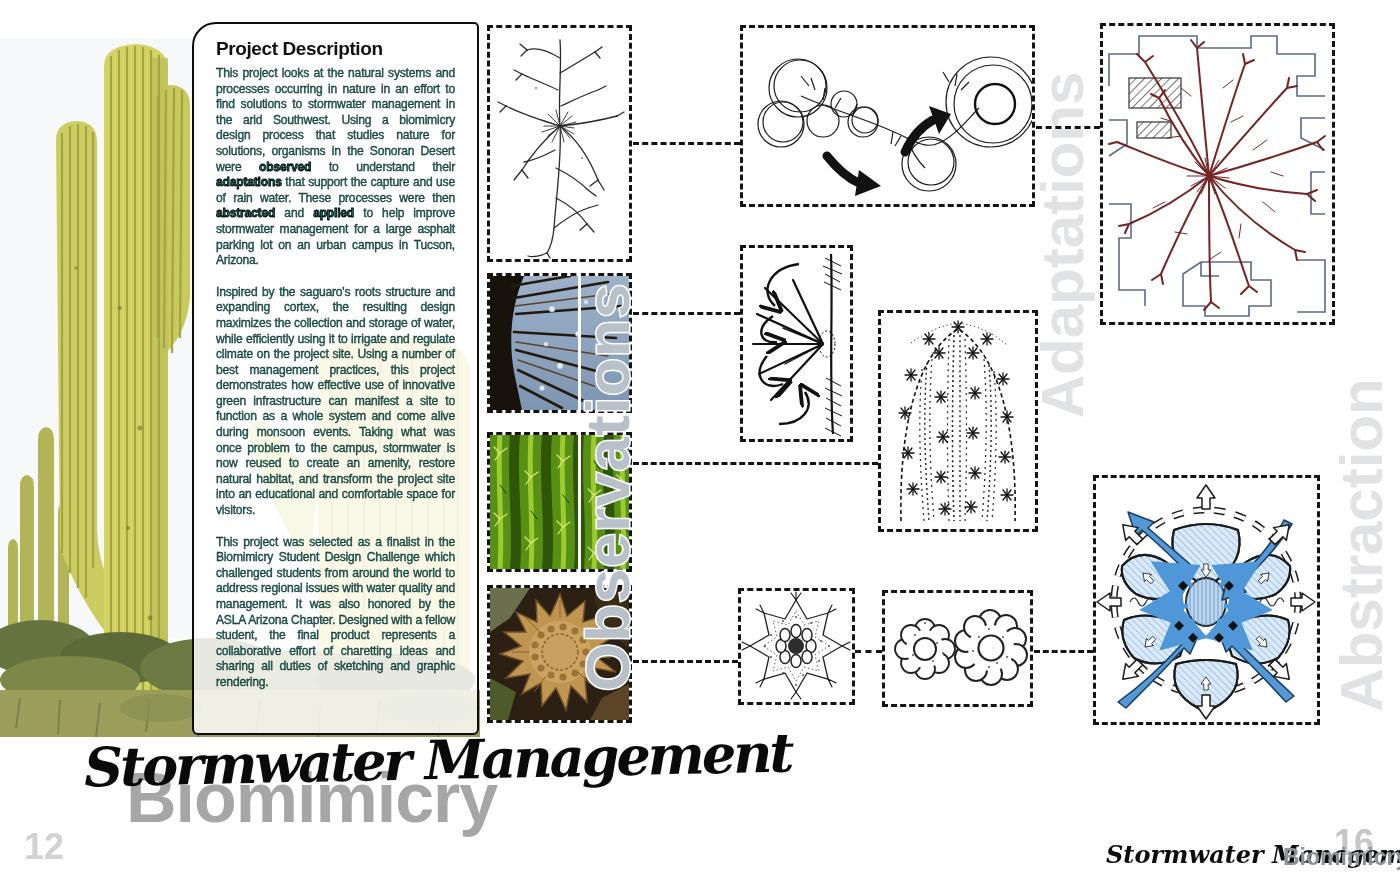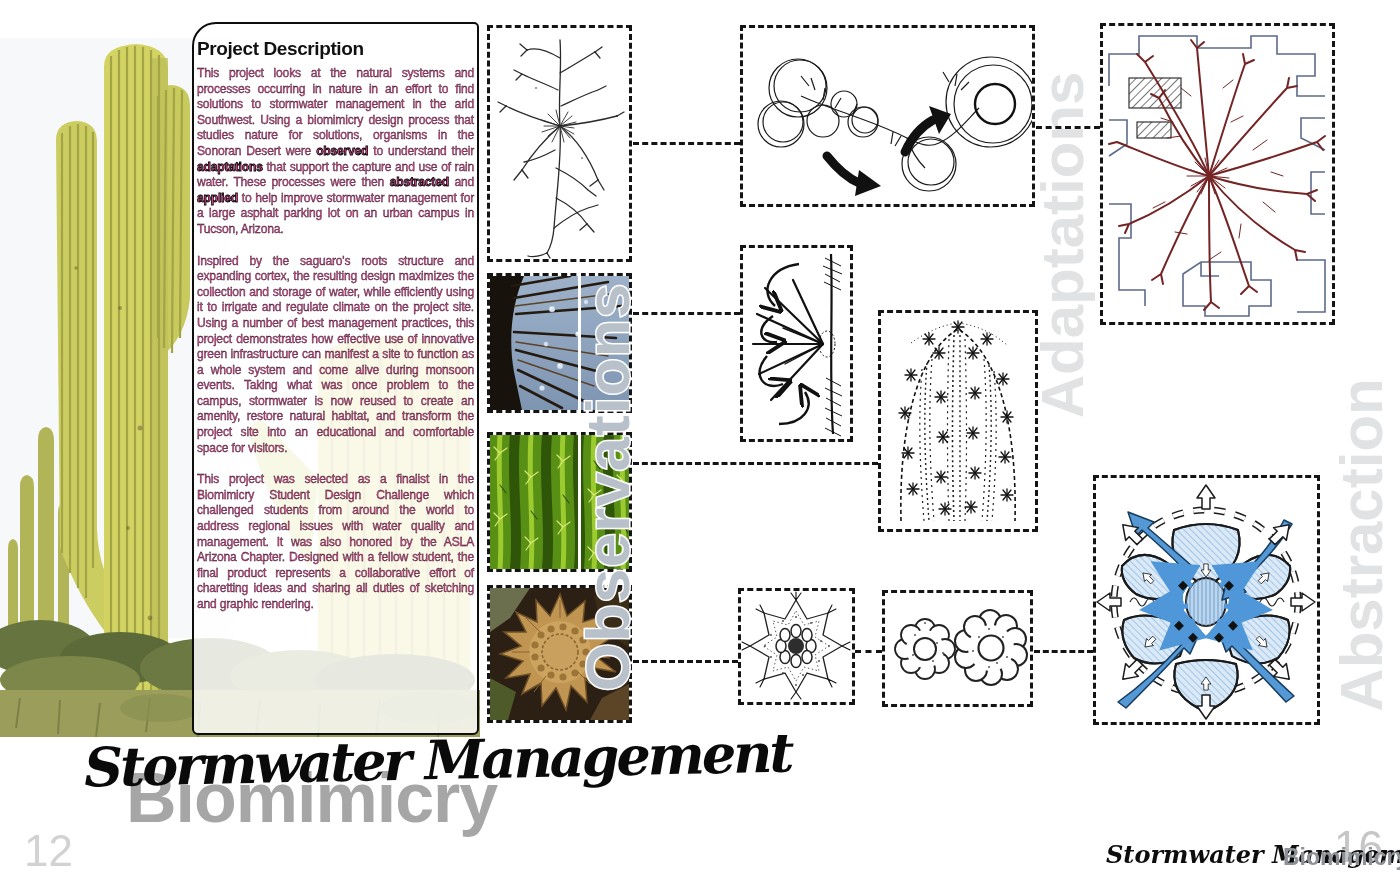"Project Description" .desc-box { padding: 12px 3px 8px -> 12px 22px 8px }
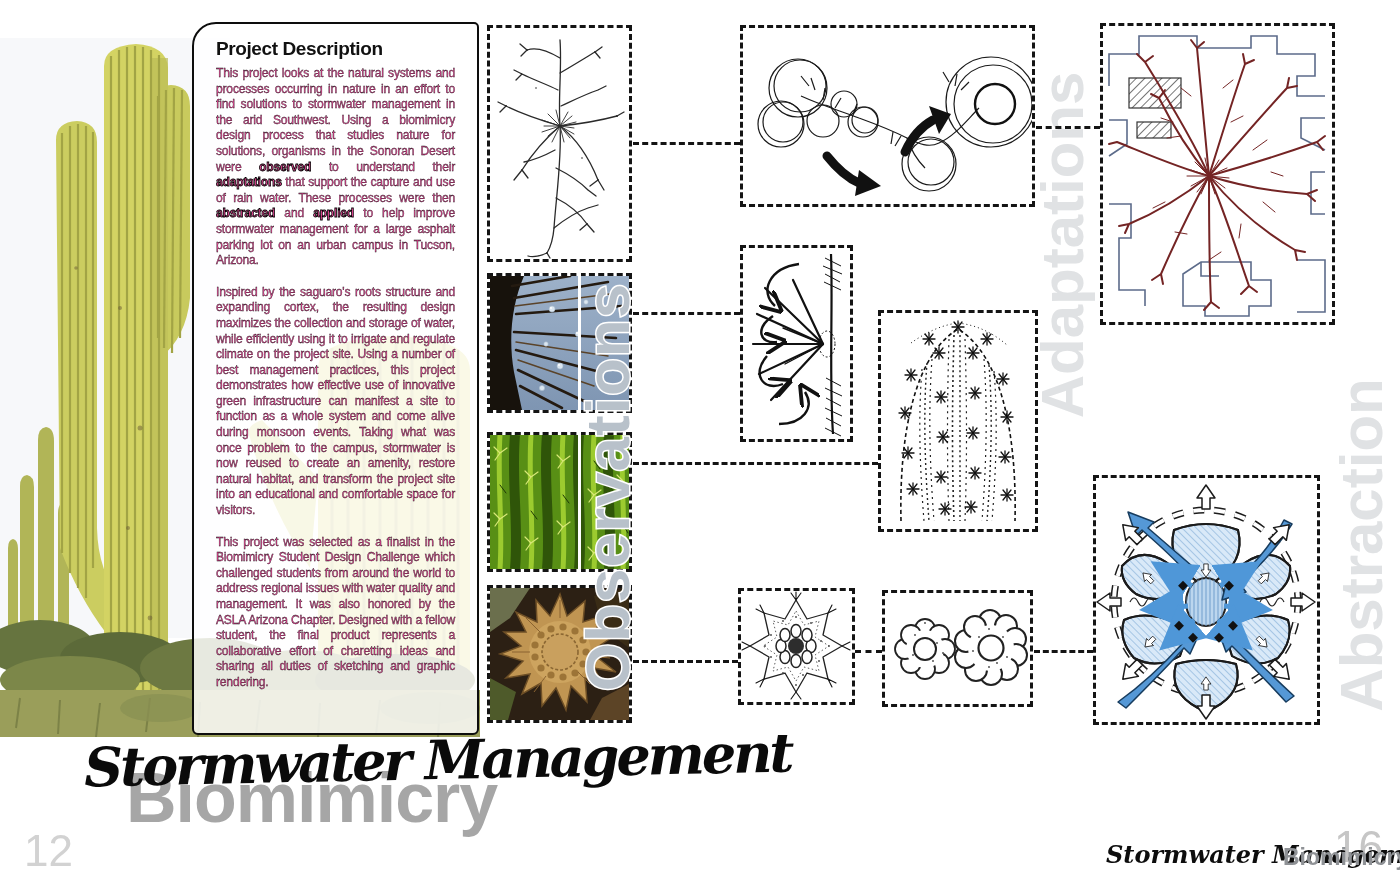"This project looks at the" .desc-p { color: #ec4899 -> #0f766e }
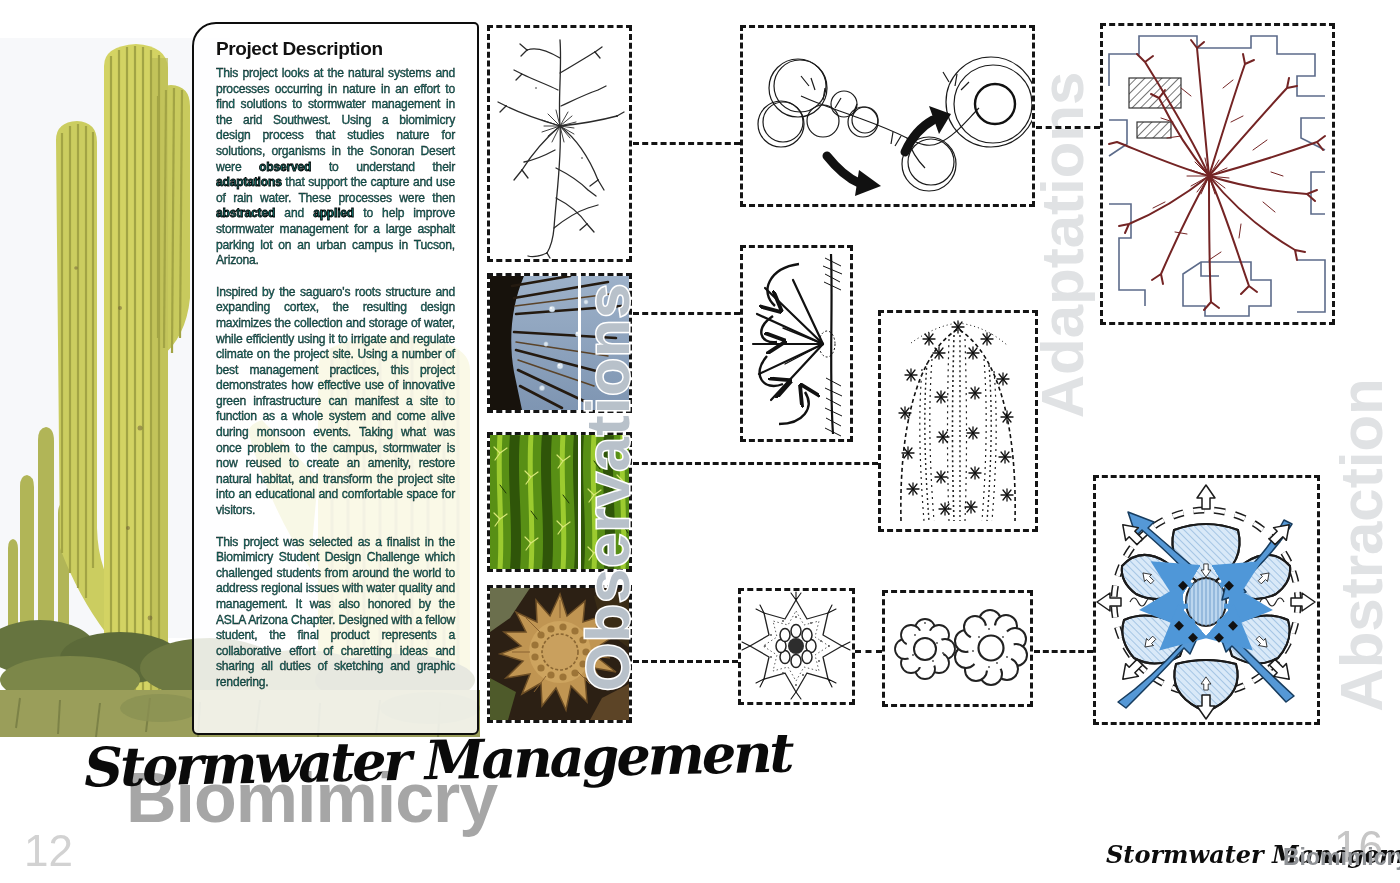"12" .pagenum { font-size: 44px -> 36px; font-weight: normal -> bold }
